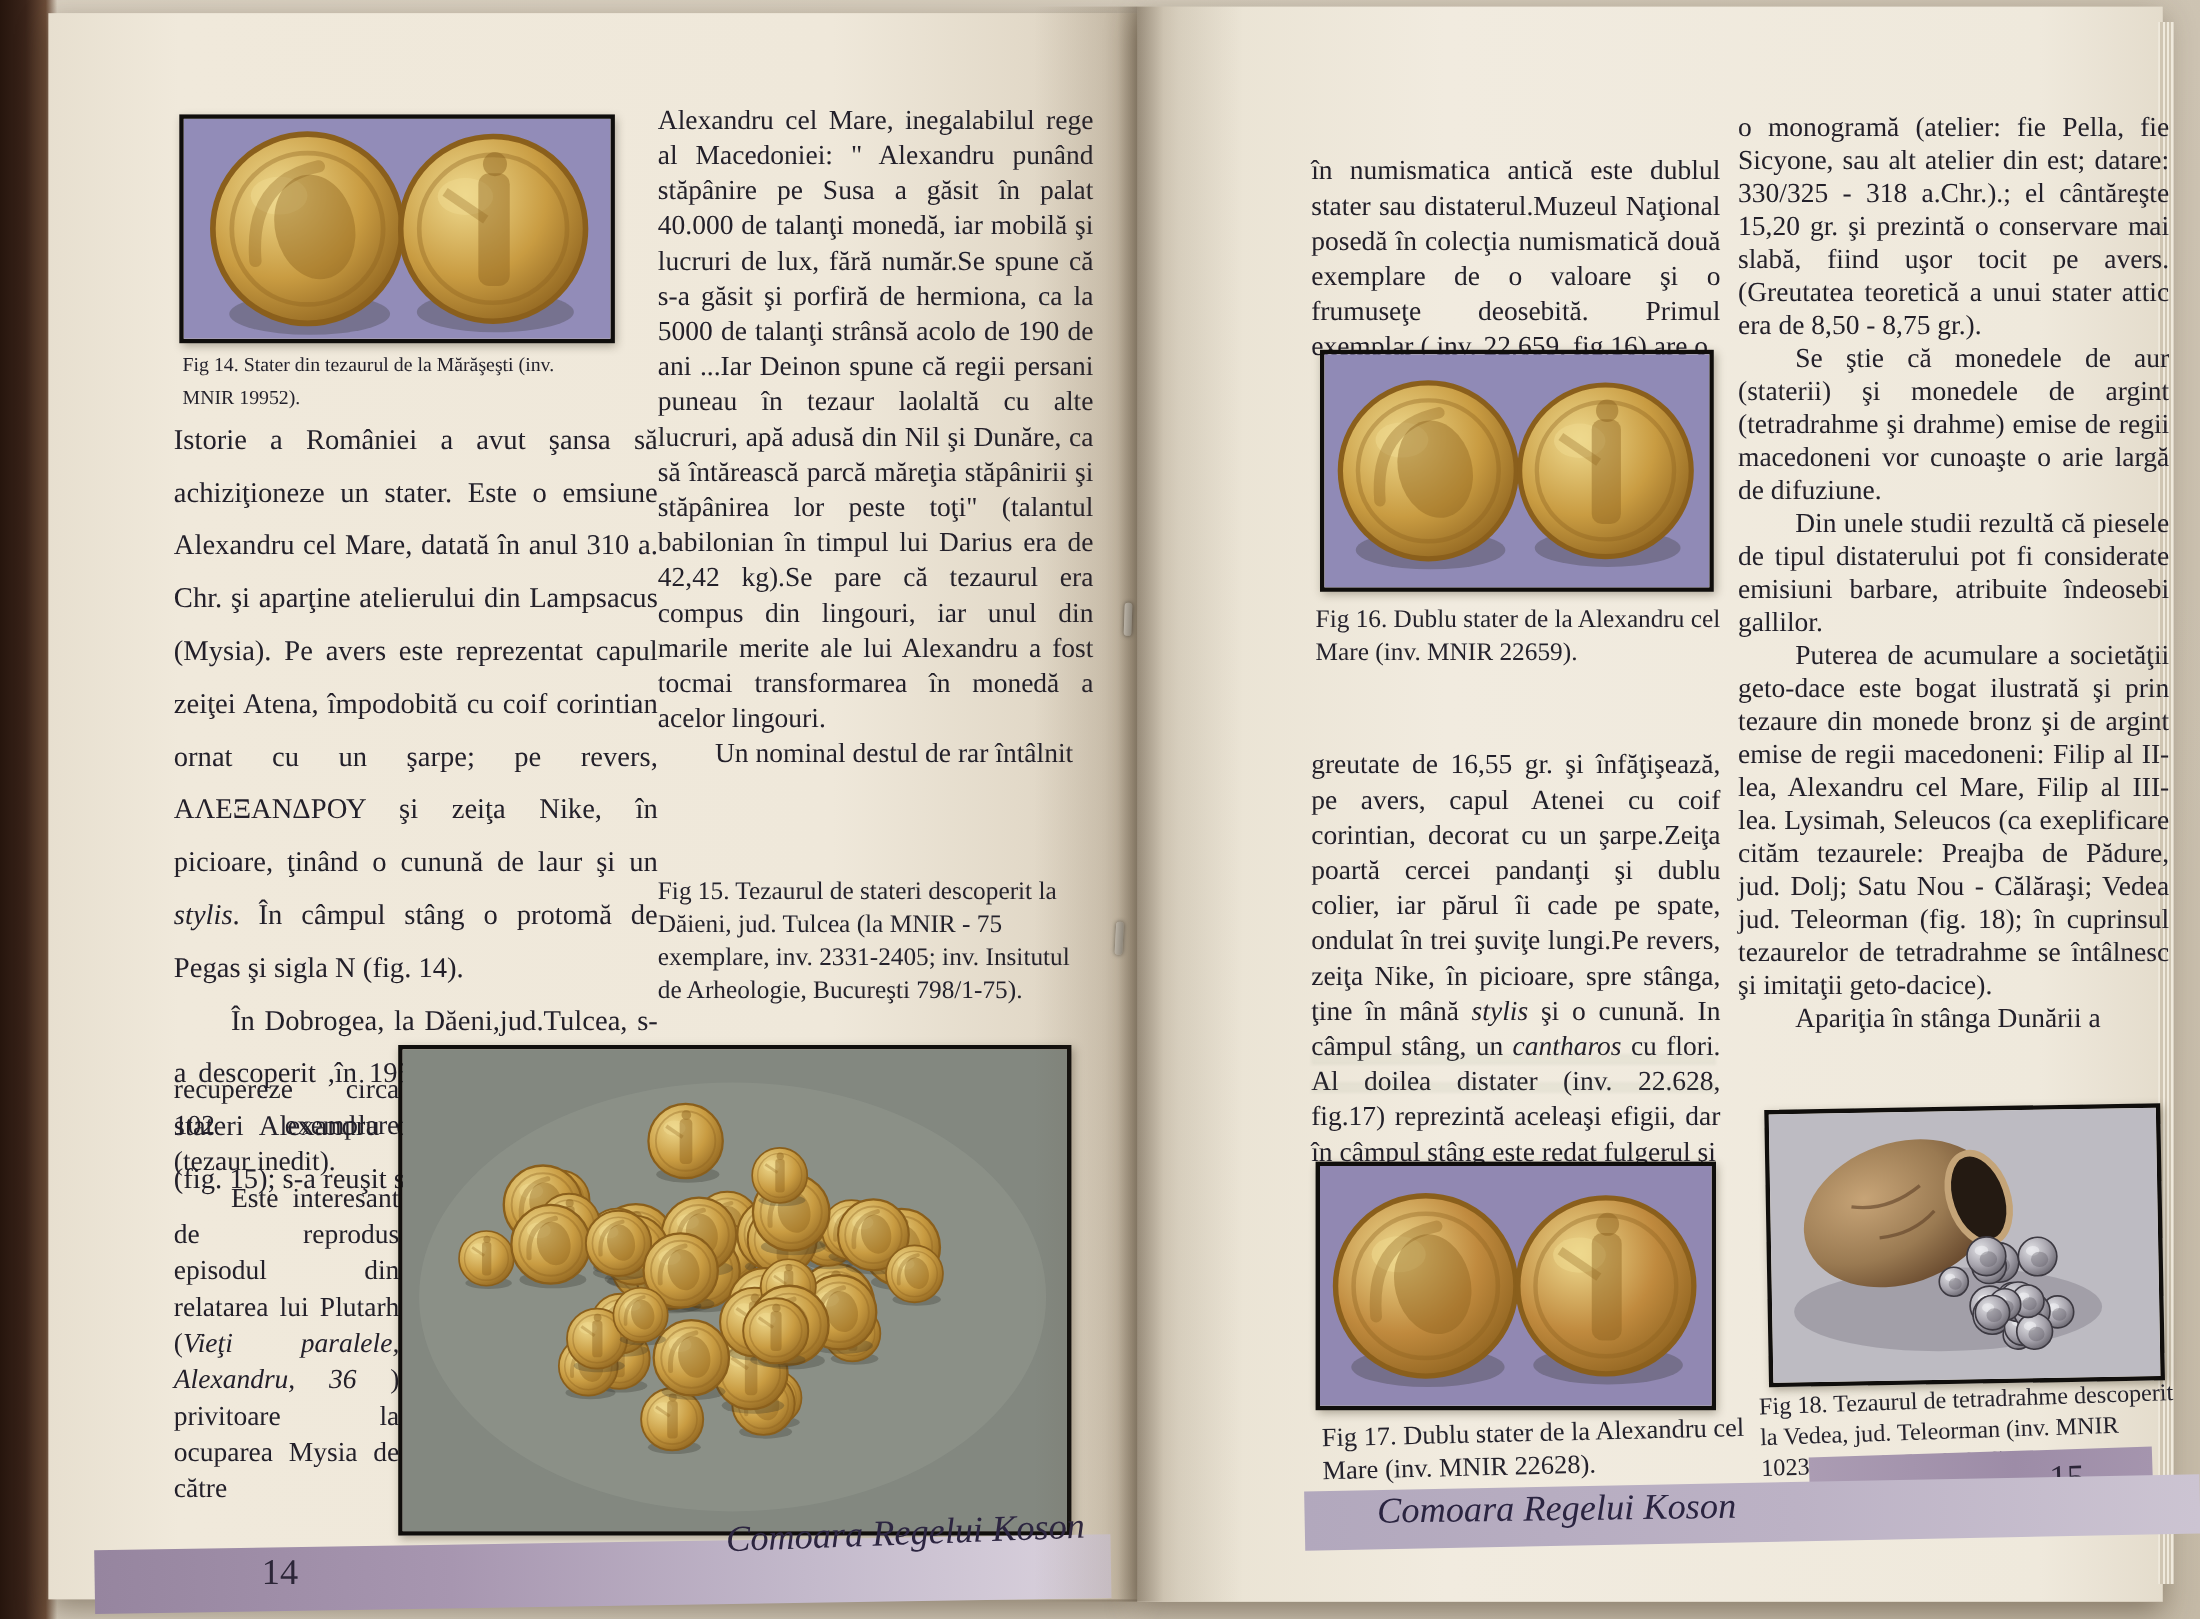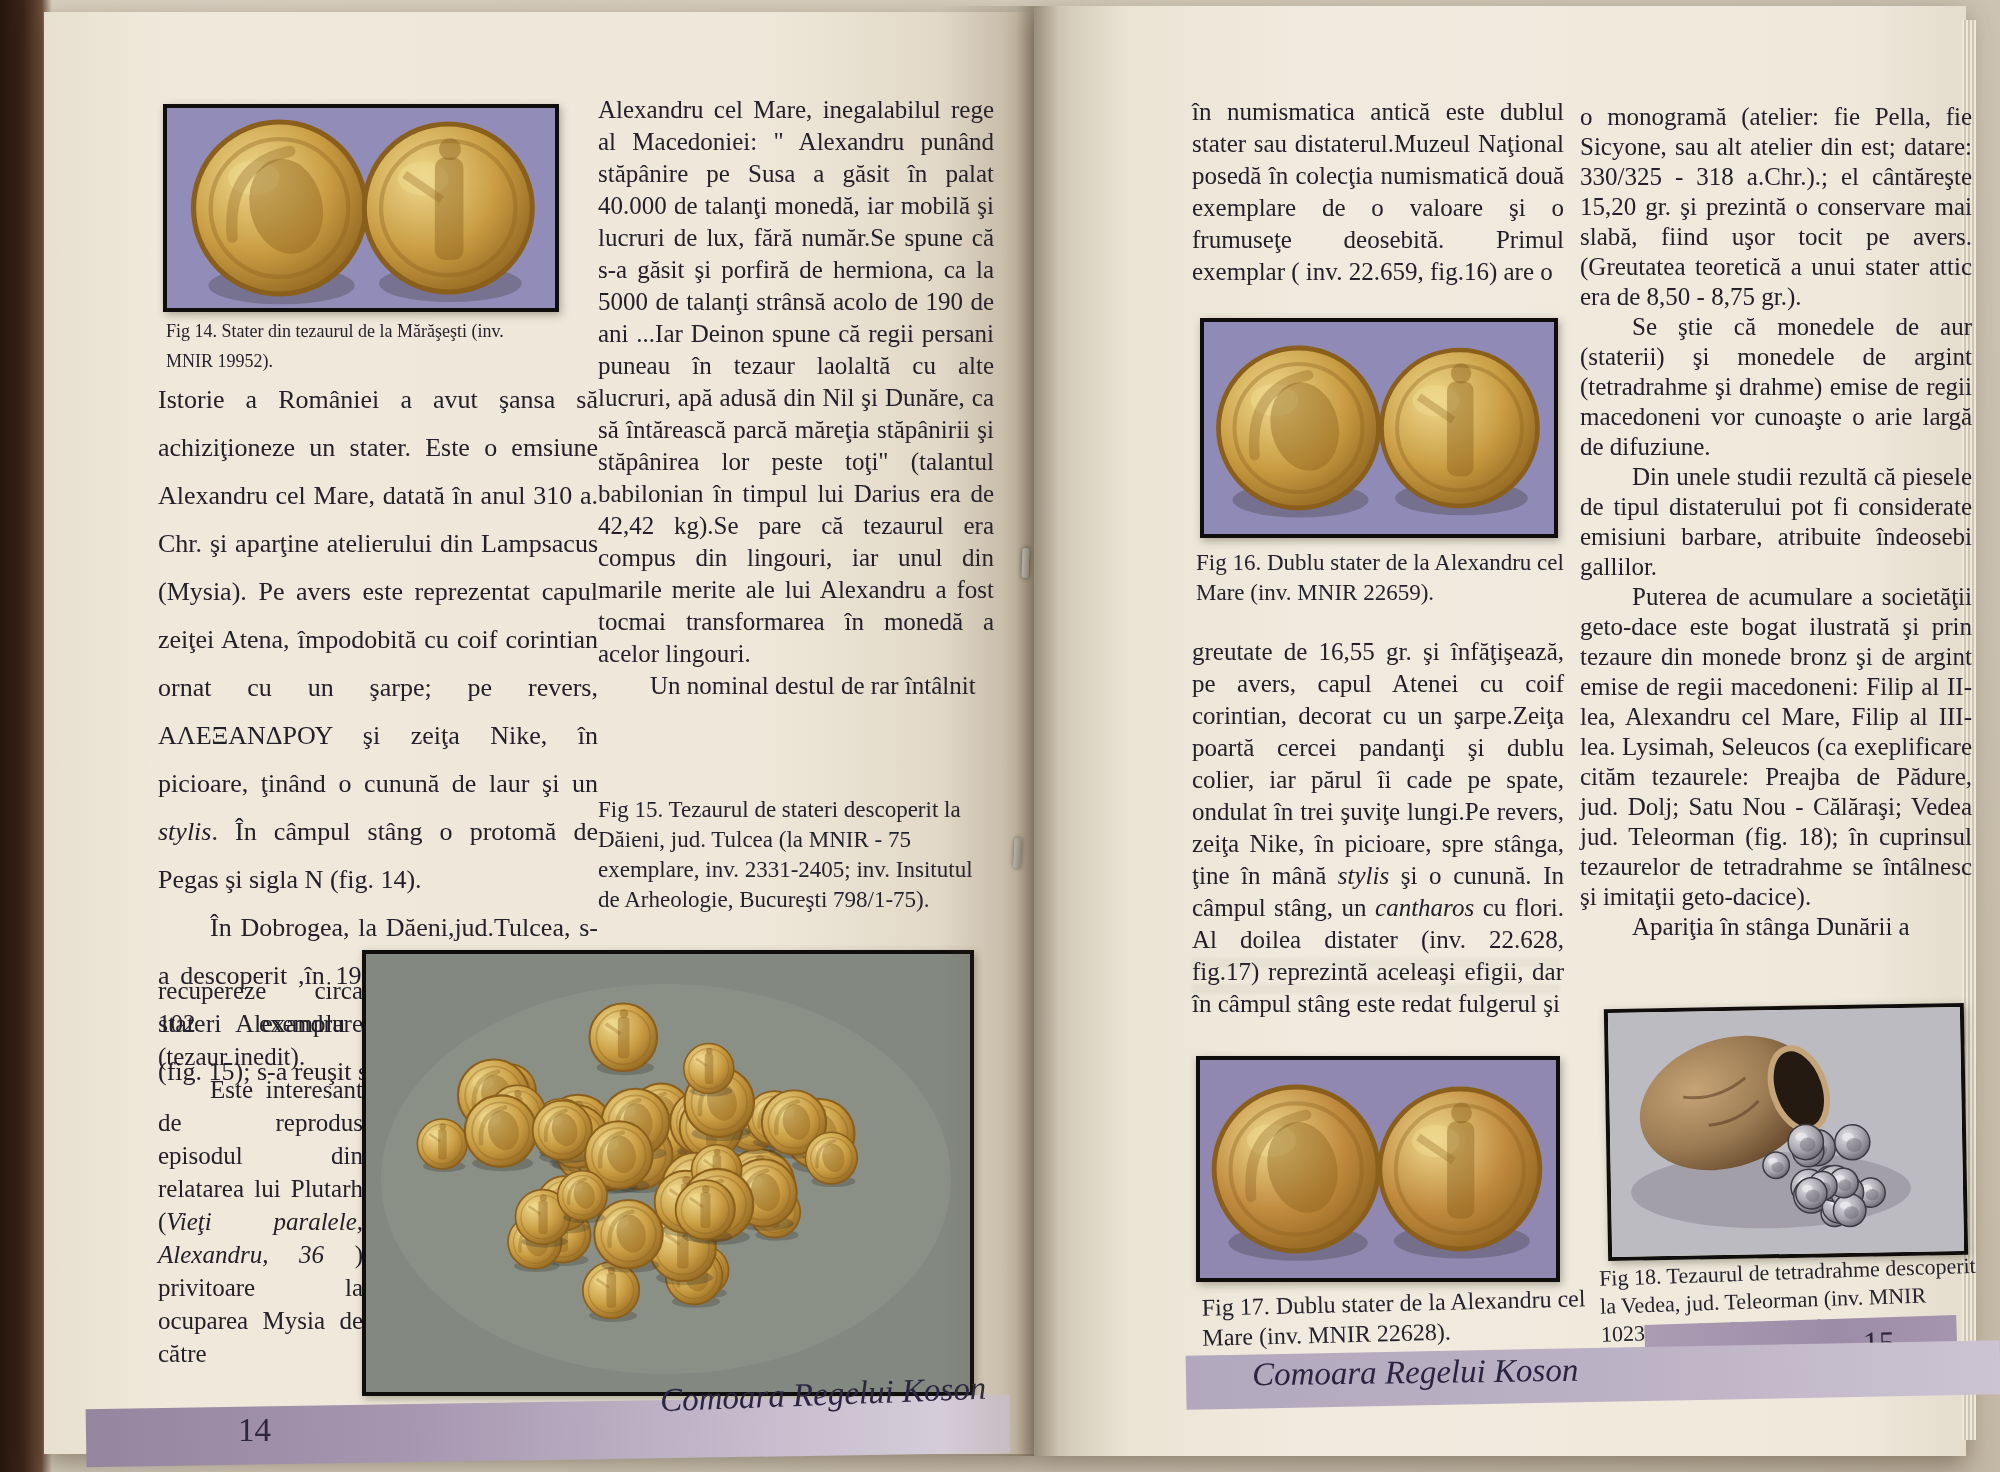"în numismatica antică este dublul" .br { margin-top: none -> 44px }
